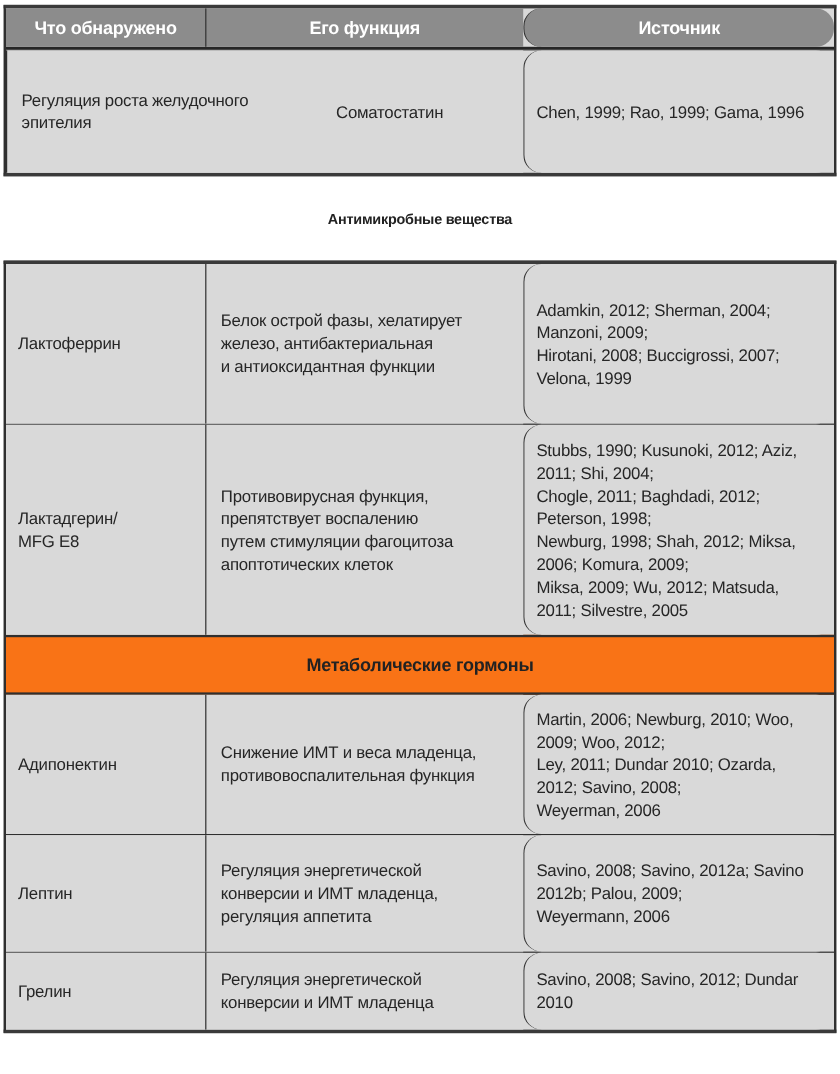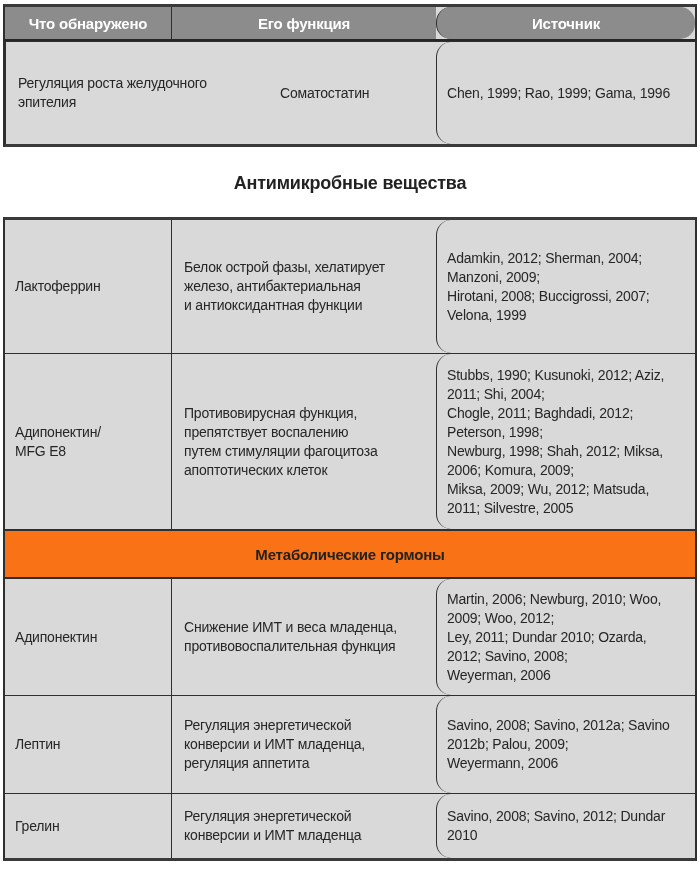"Антимикробные вещества" .section-gap { font-size: 18px -> 12px }
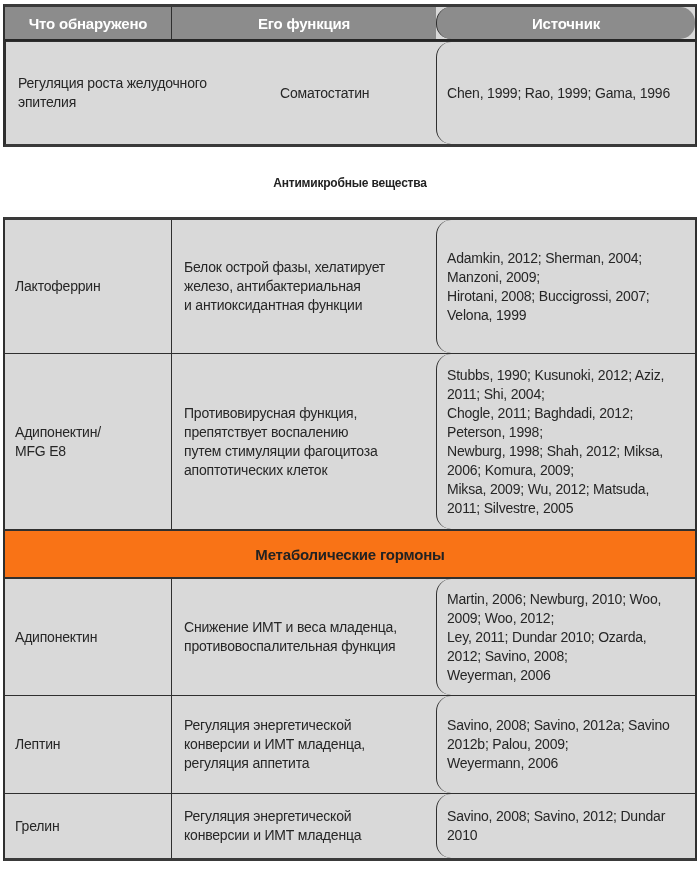"Адипонектин/" div.cell { text: Адипонектин/ -> Лактадгерин/ }
